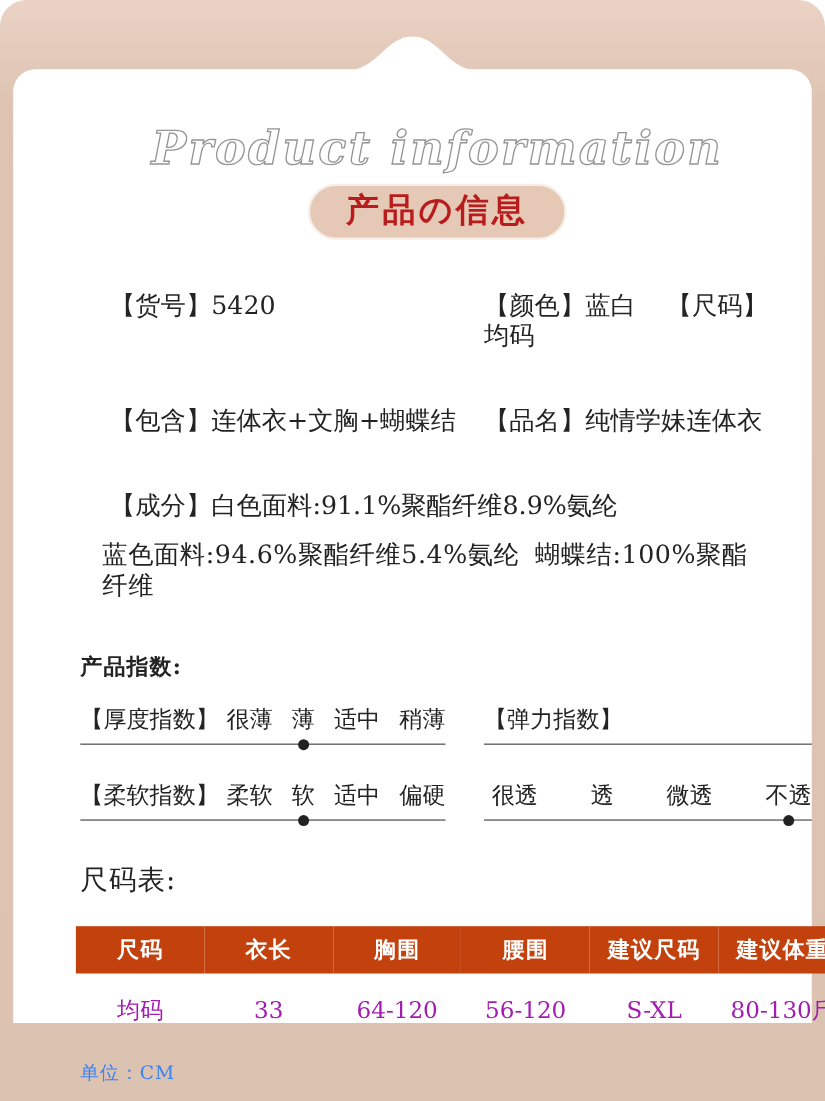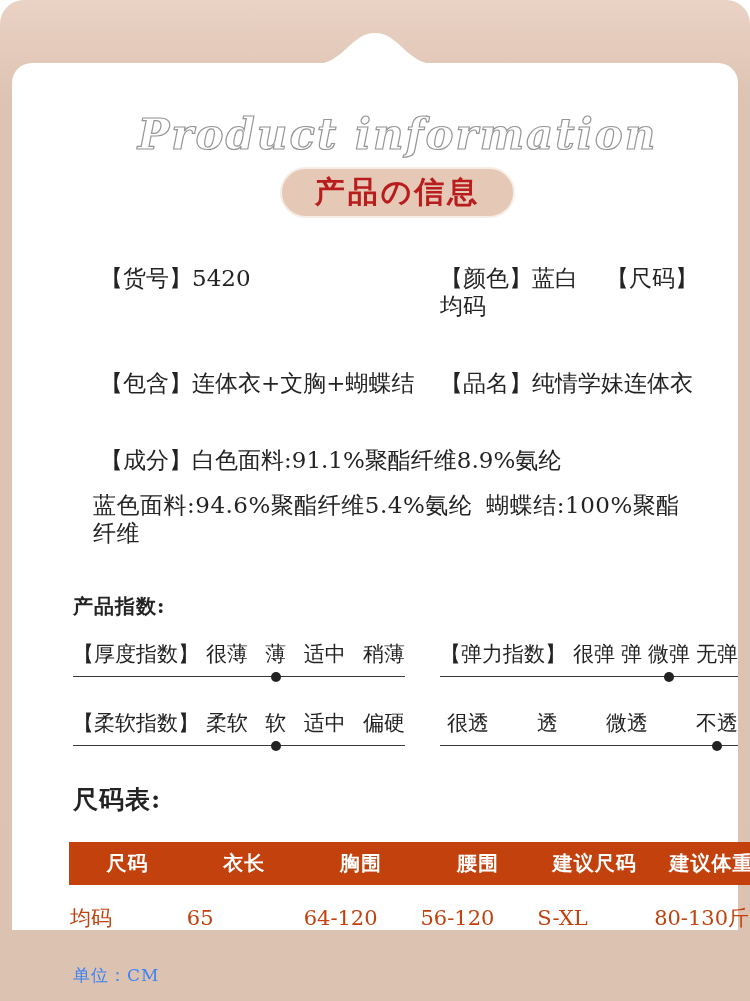"很弹" span.opts { html: <span> <span>很弹</span> <span>弹</span> <span>微弹<i></i></span> <span>无弹</span> </span> -> none }
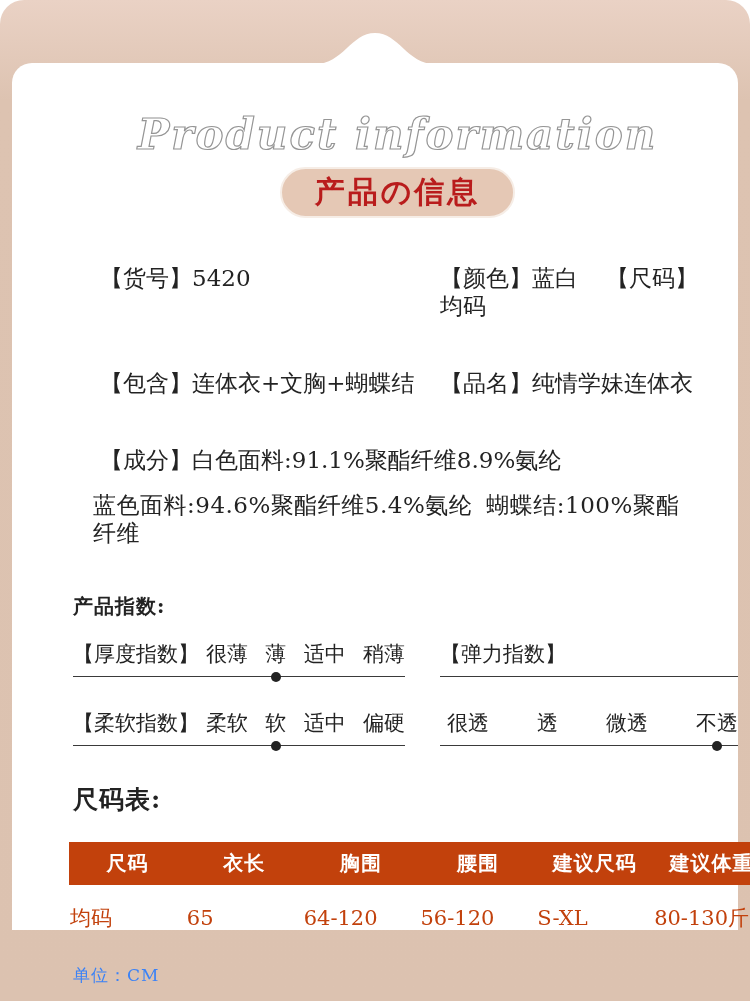"尺码表:" .table-heading { font-weight: bold -> normal }
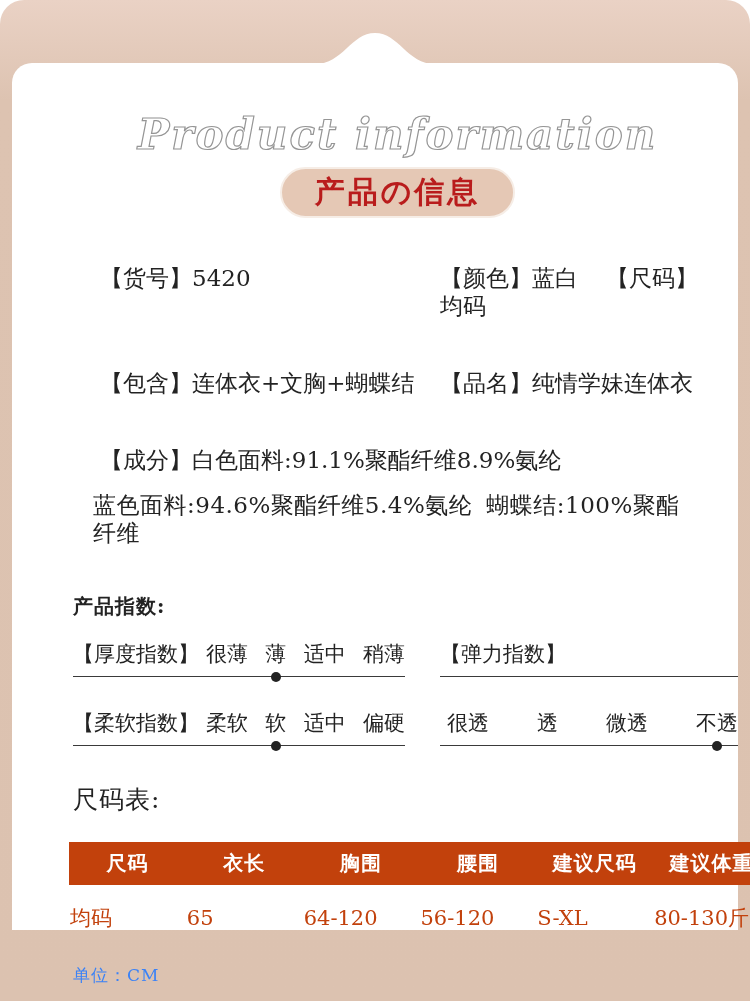"均码" table.size td { color: #c2410c -> #a21caf; text-align: none -> center }
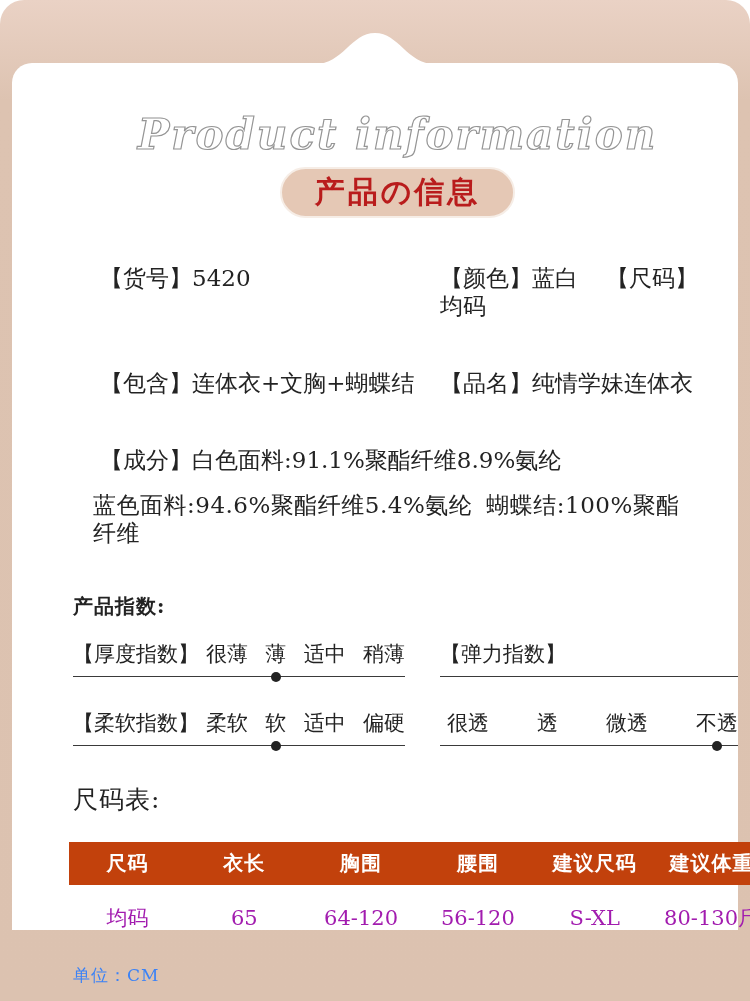"65" td { text: 65 -> 33 }
